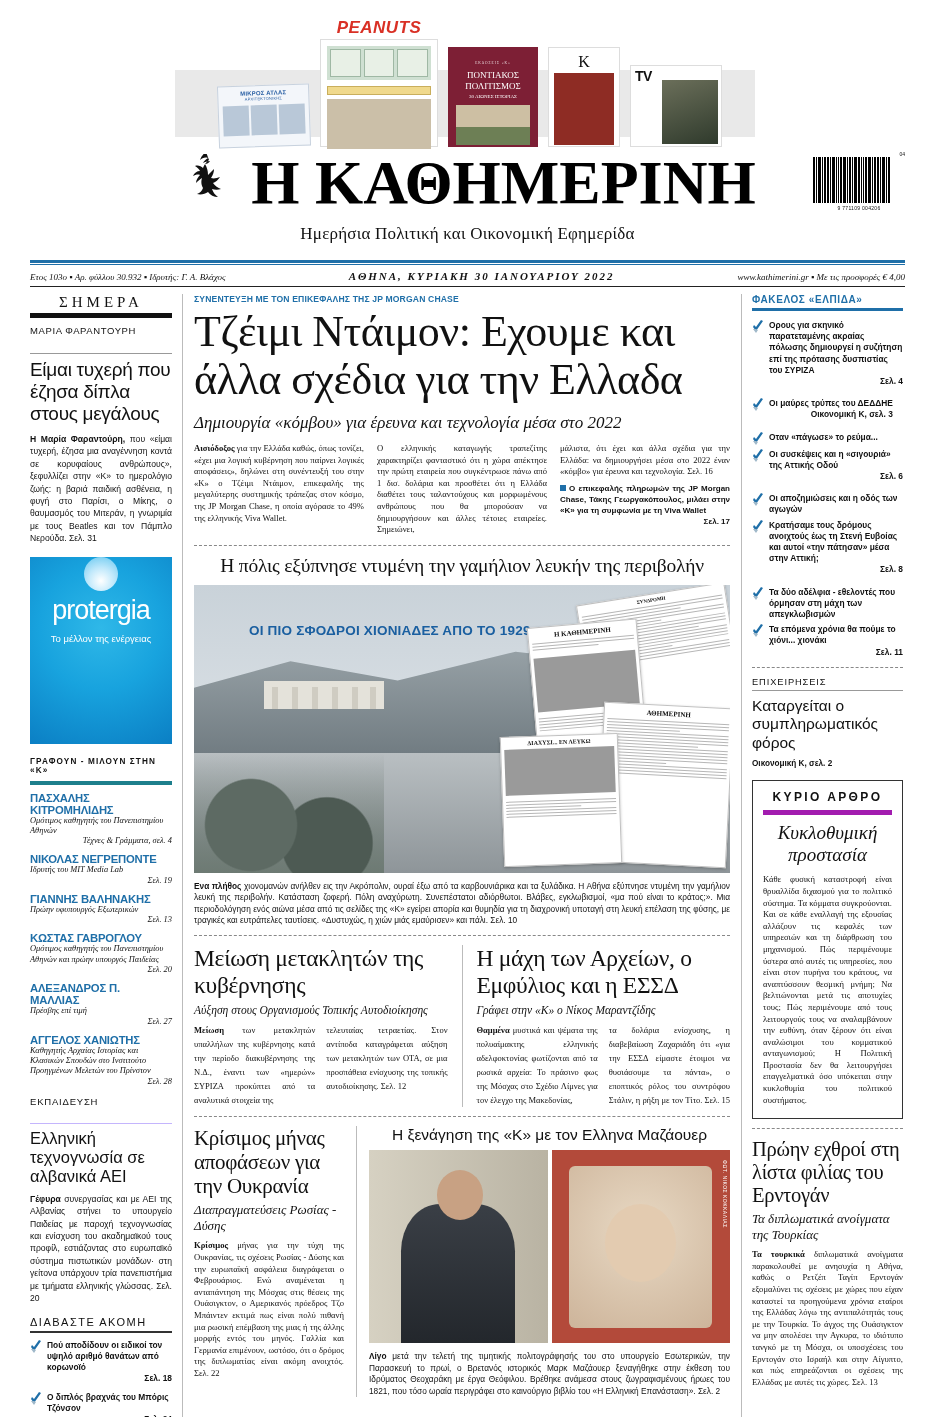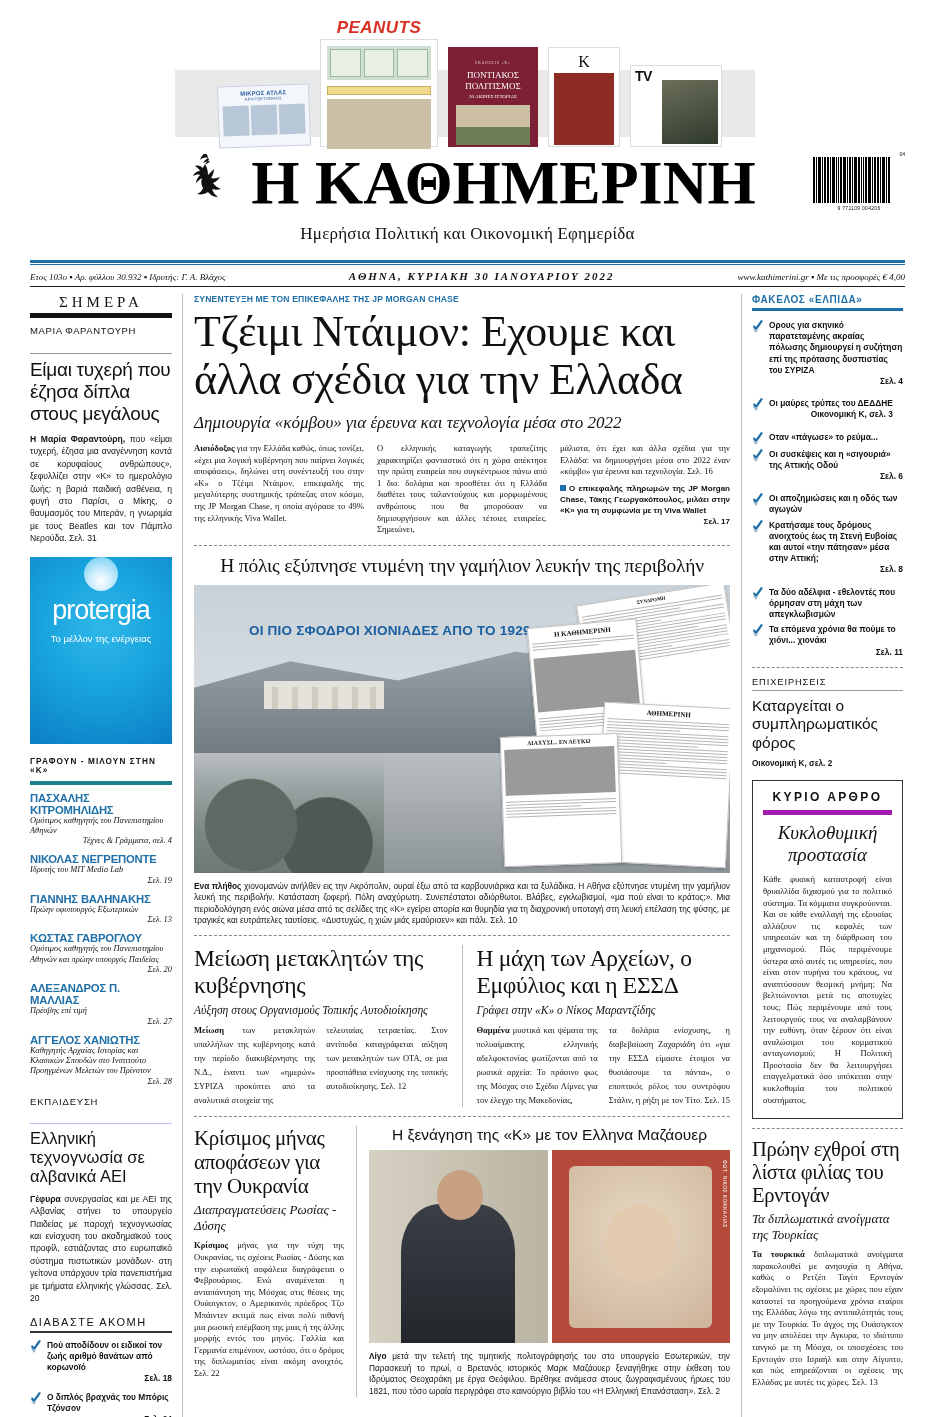"Πού αποδίδουν οι ειδικοί τον" span { text: ζωής -> υψηλό }
